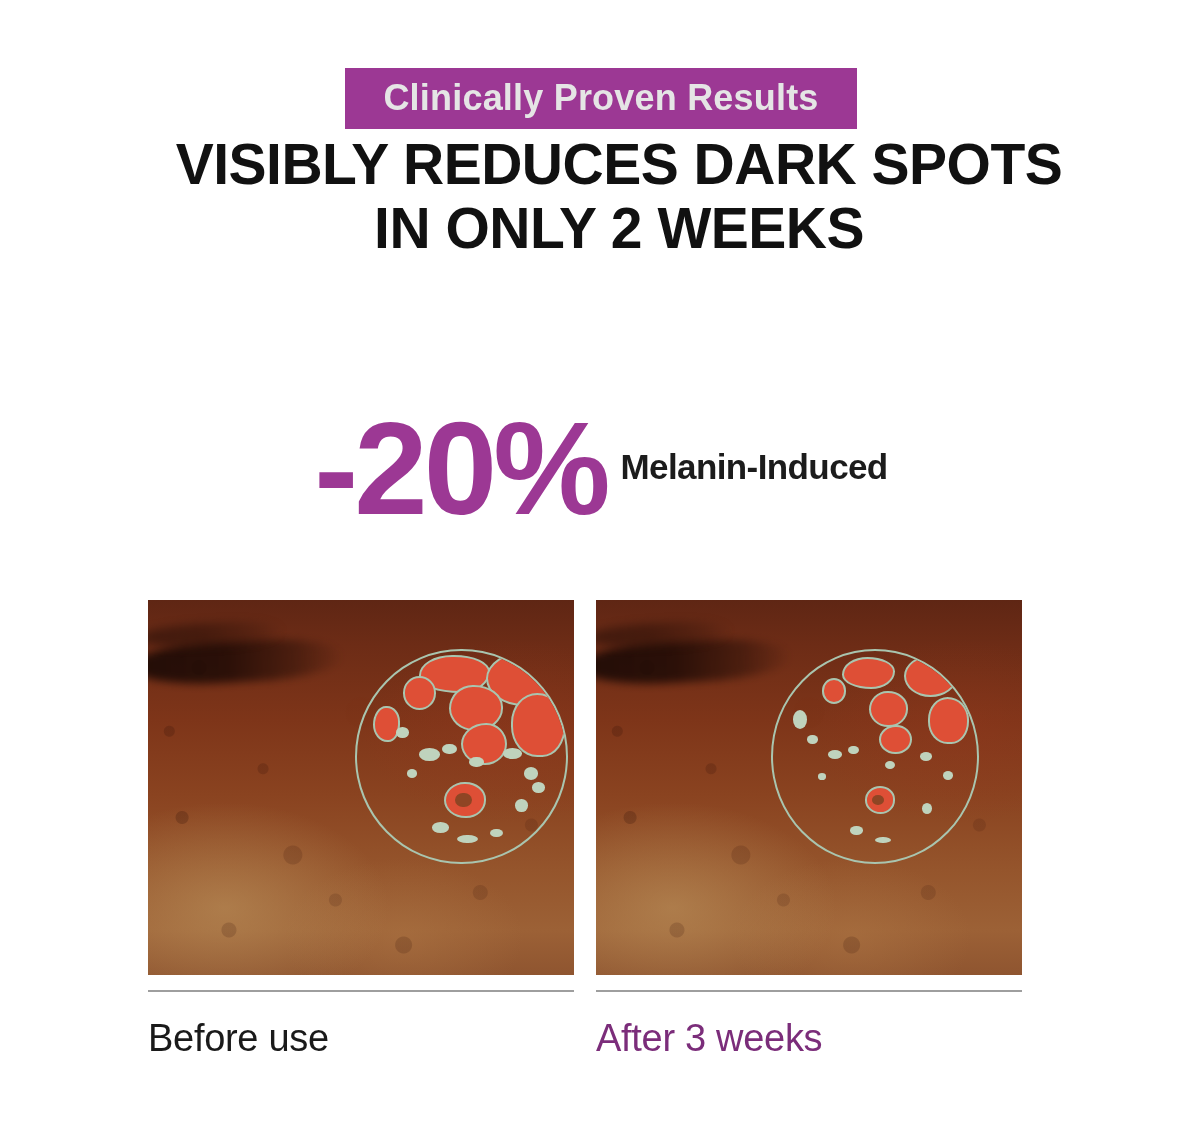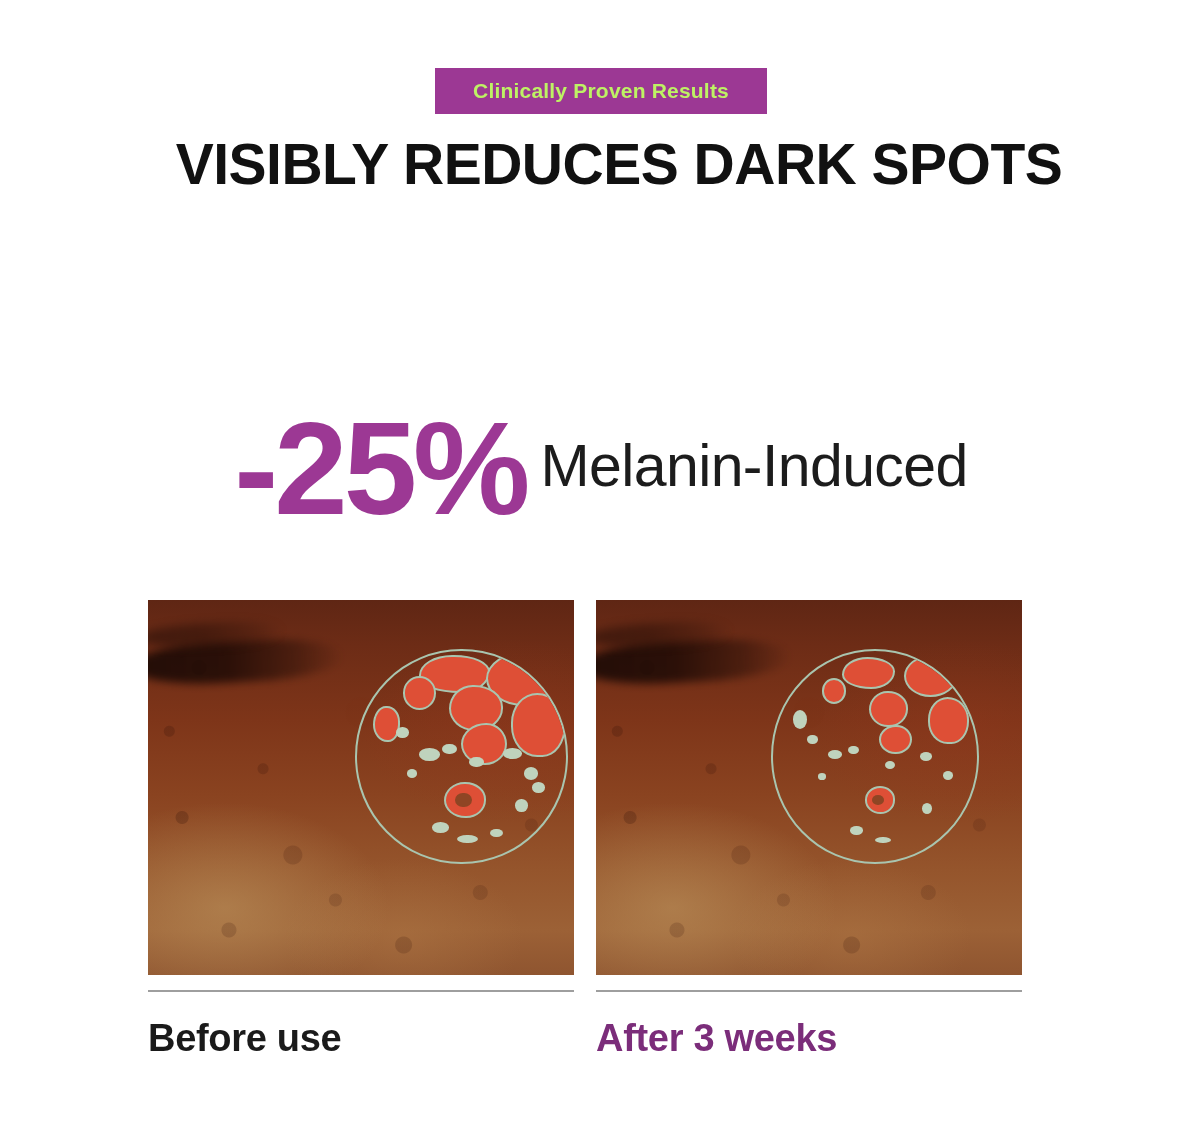"Clinically Proven Results" .badge { color: #bef264 -> #e5e5e5; font-size: 21px -> 36px }
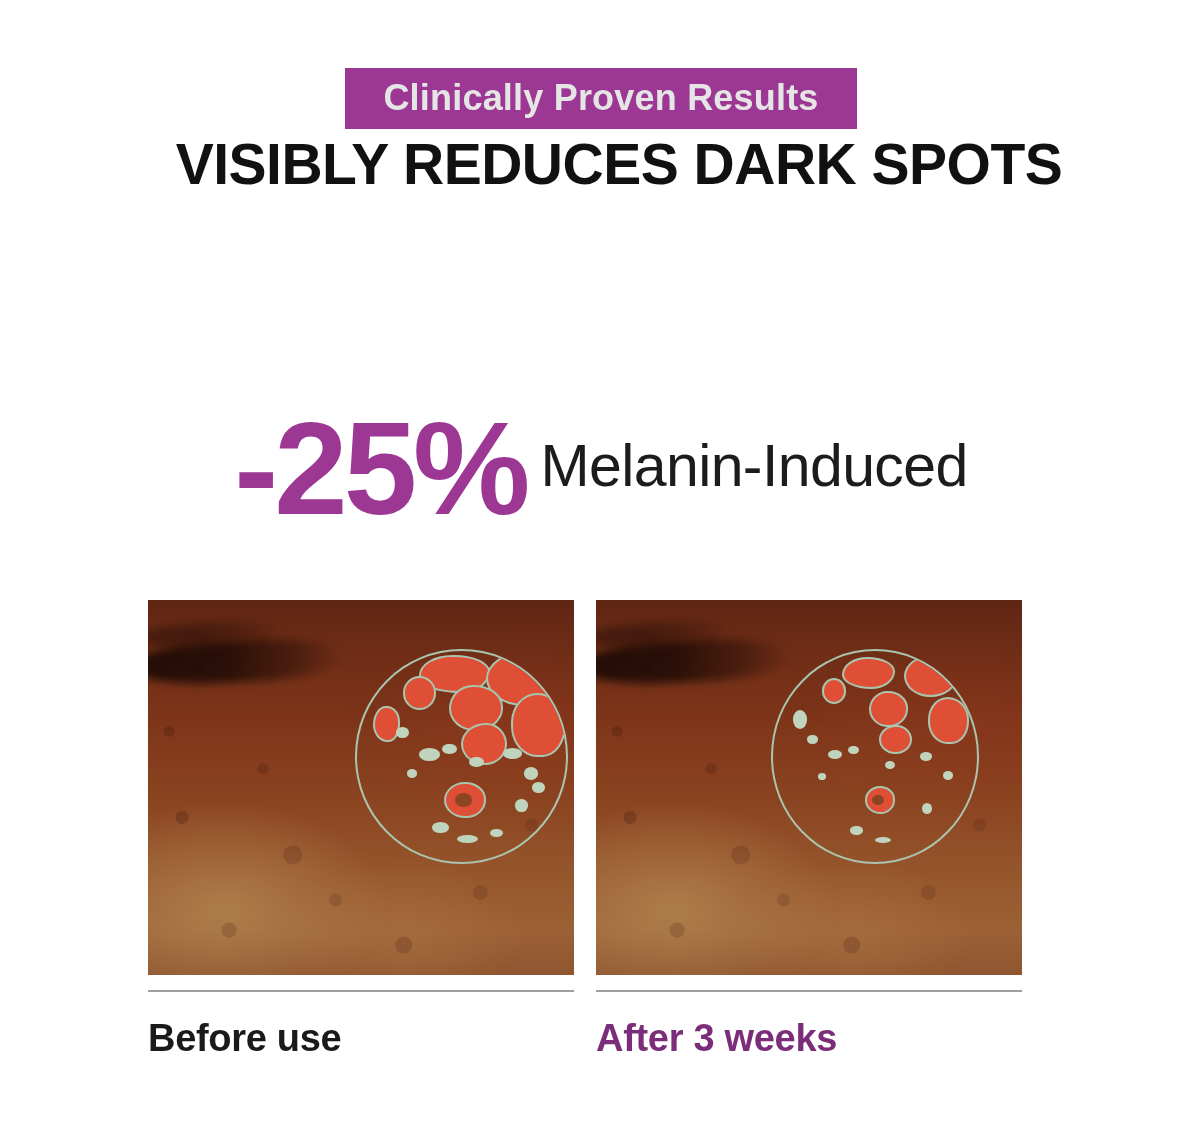"IN ONLY 2 WEEKS" span.line { html: none -> <span>IN ONLY 2 WEEKS</span> }
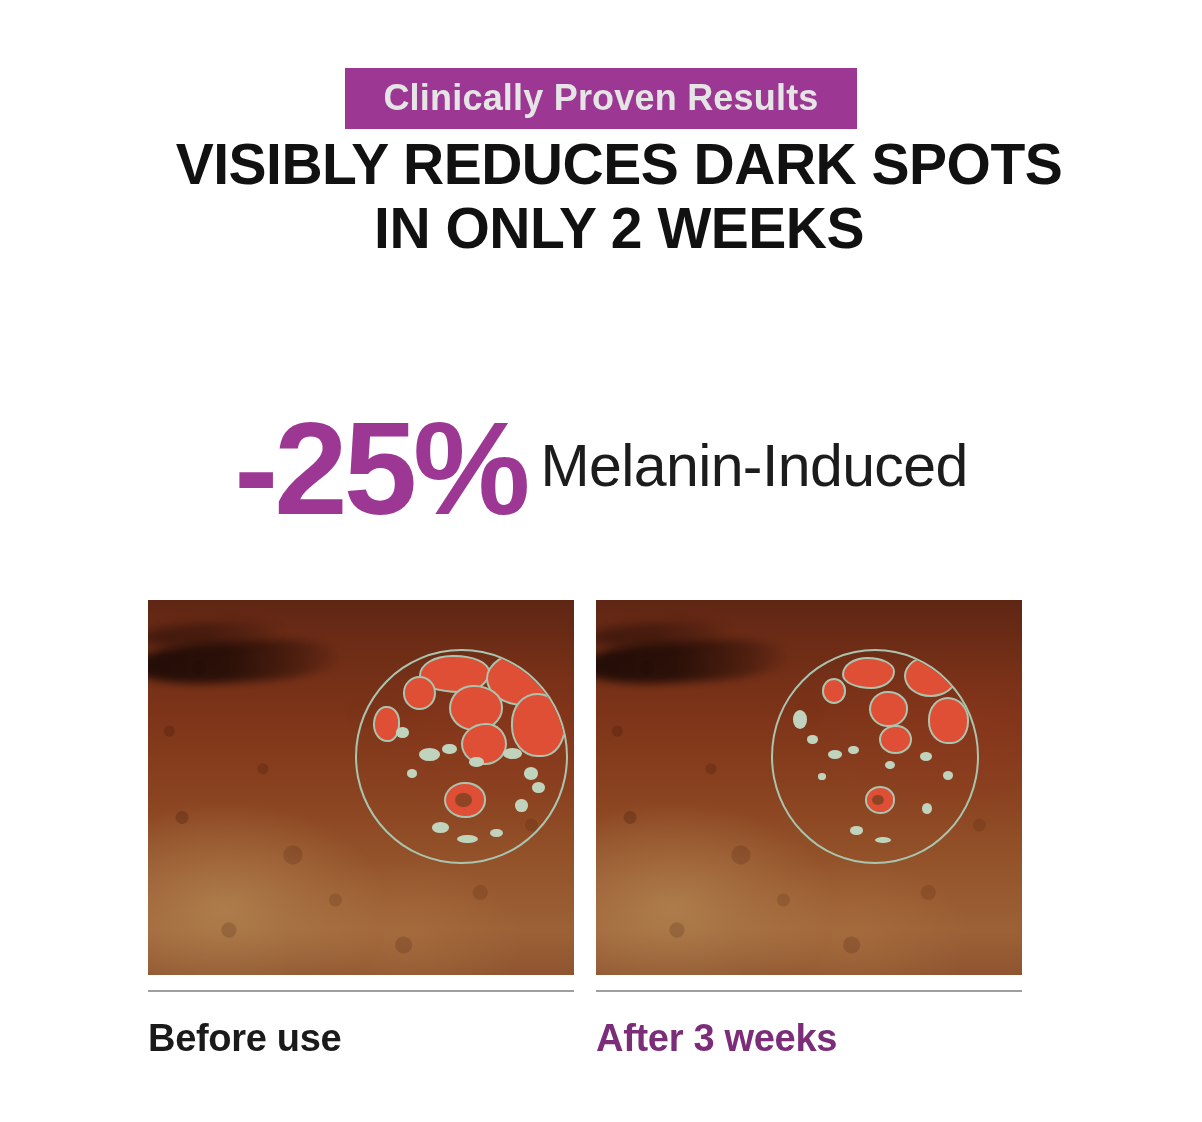"-25%" div.stat-number { text: -25% -> -20% }
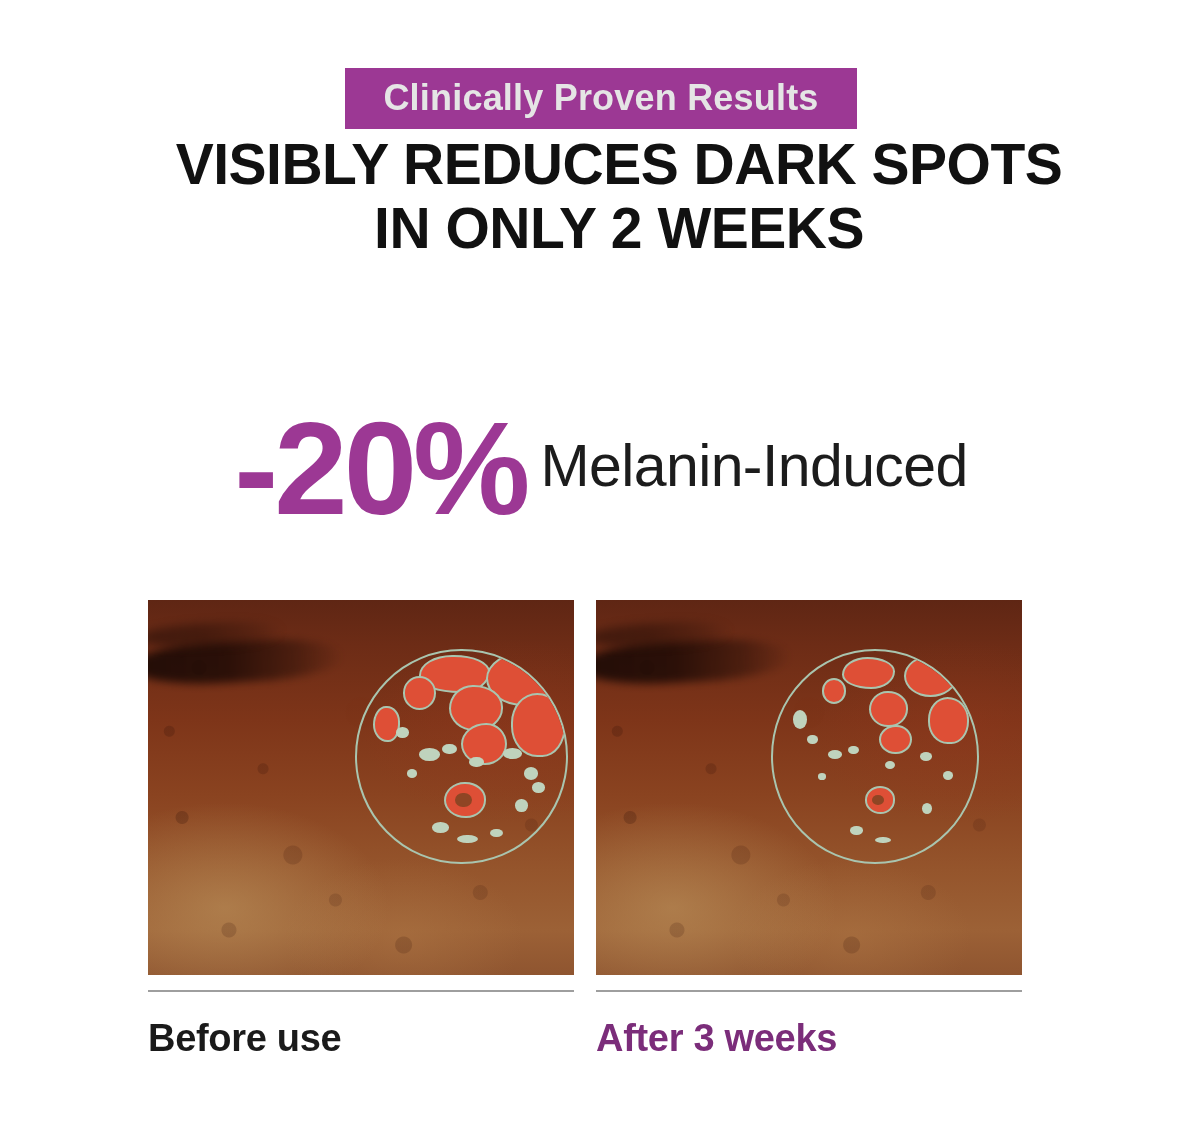"Melanin-Induced" .stat-text-top { font-size: 59px -> 35px; font-weight: normal -> bold }
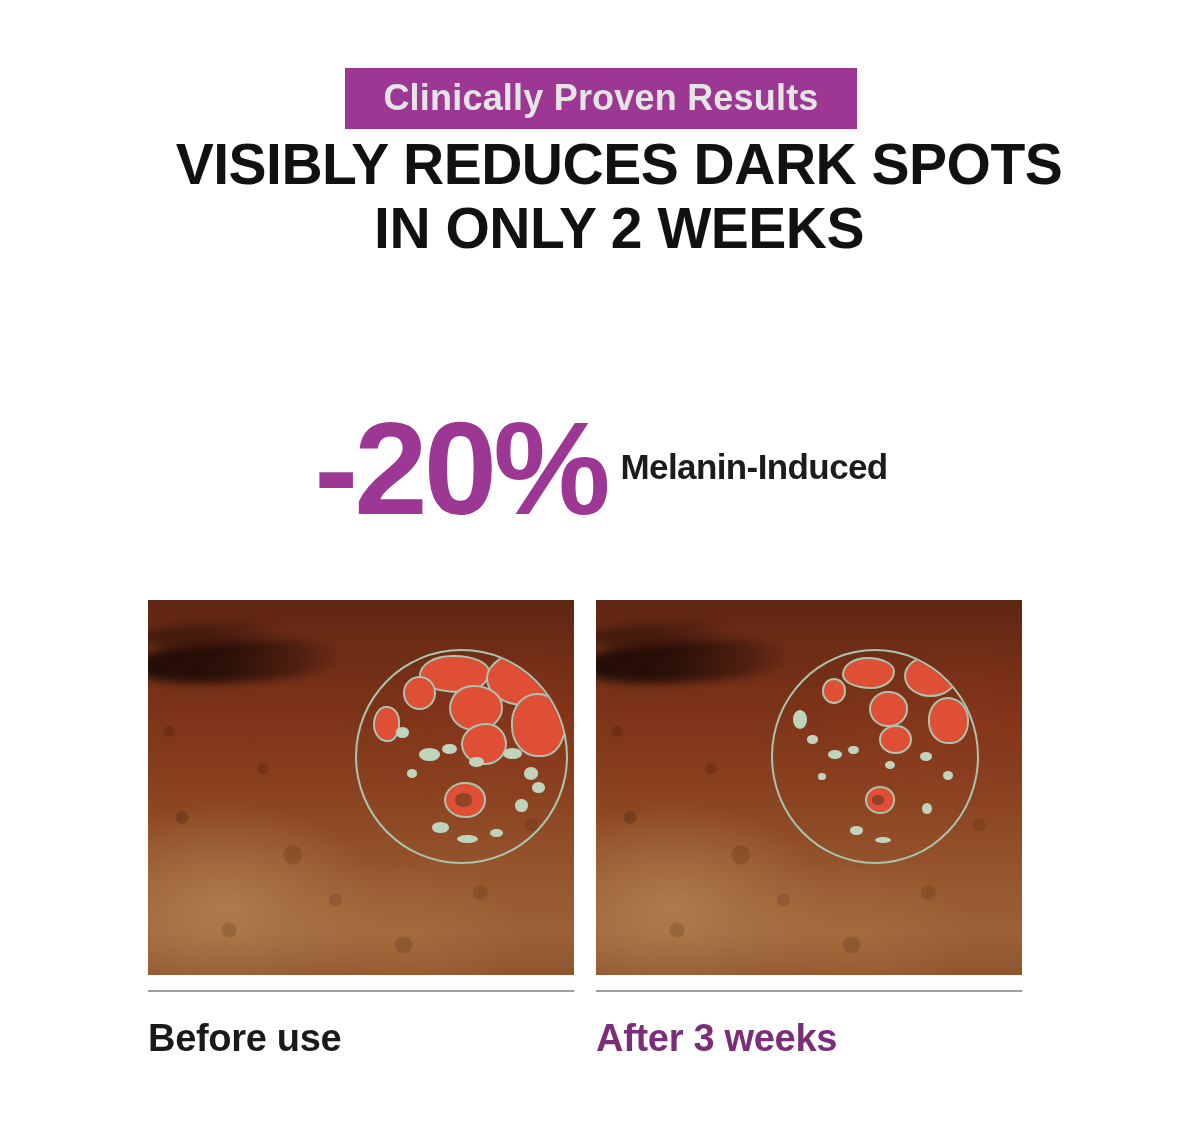"Before use" .caption-label { font-weight: bold -> normal }
